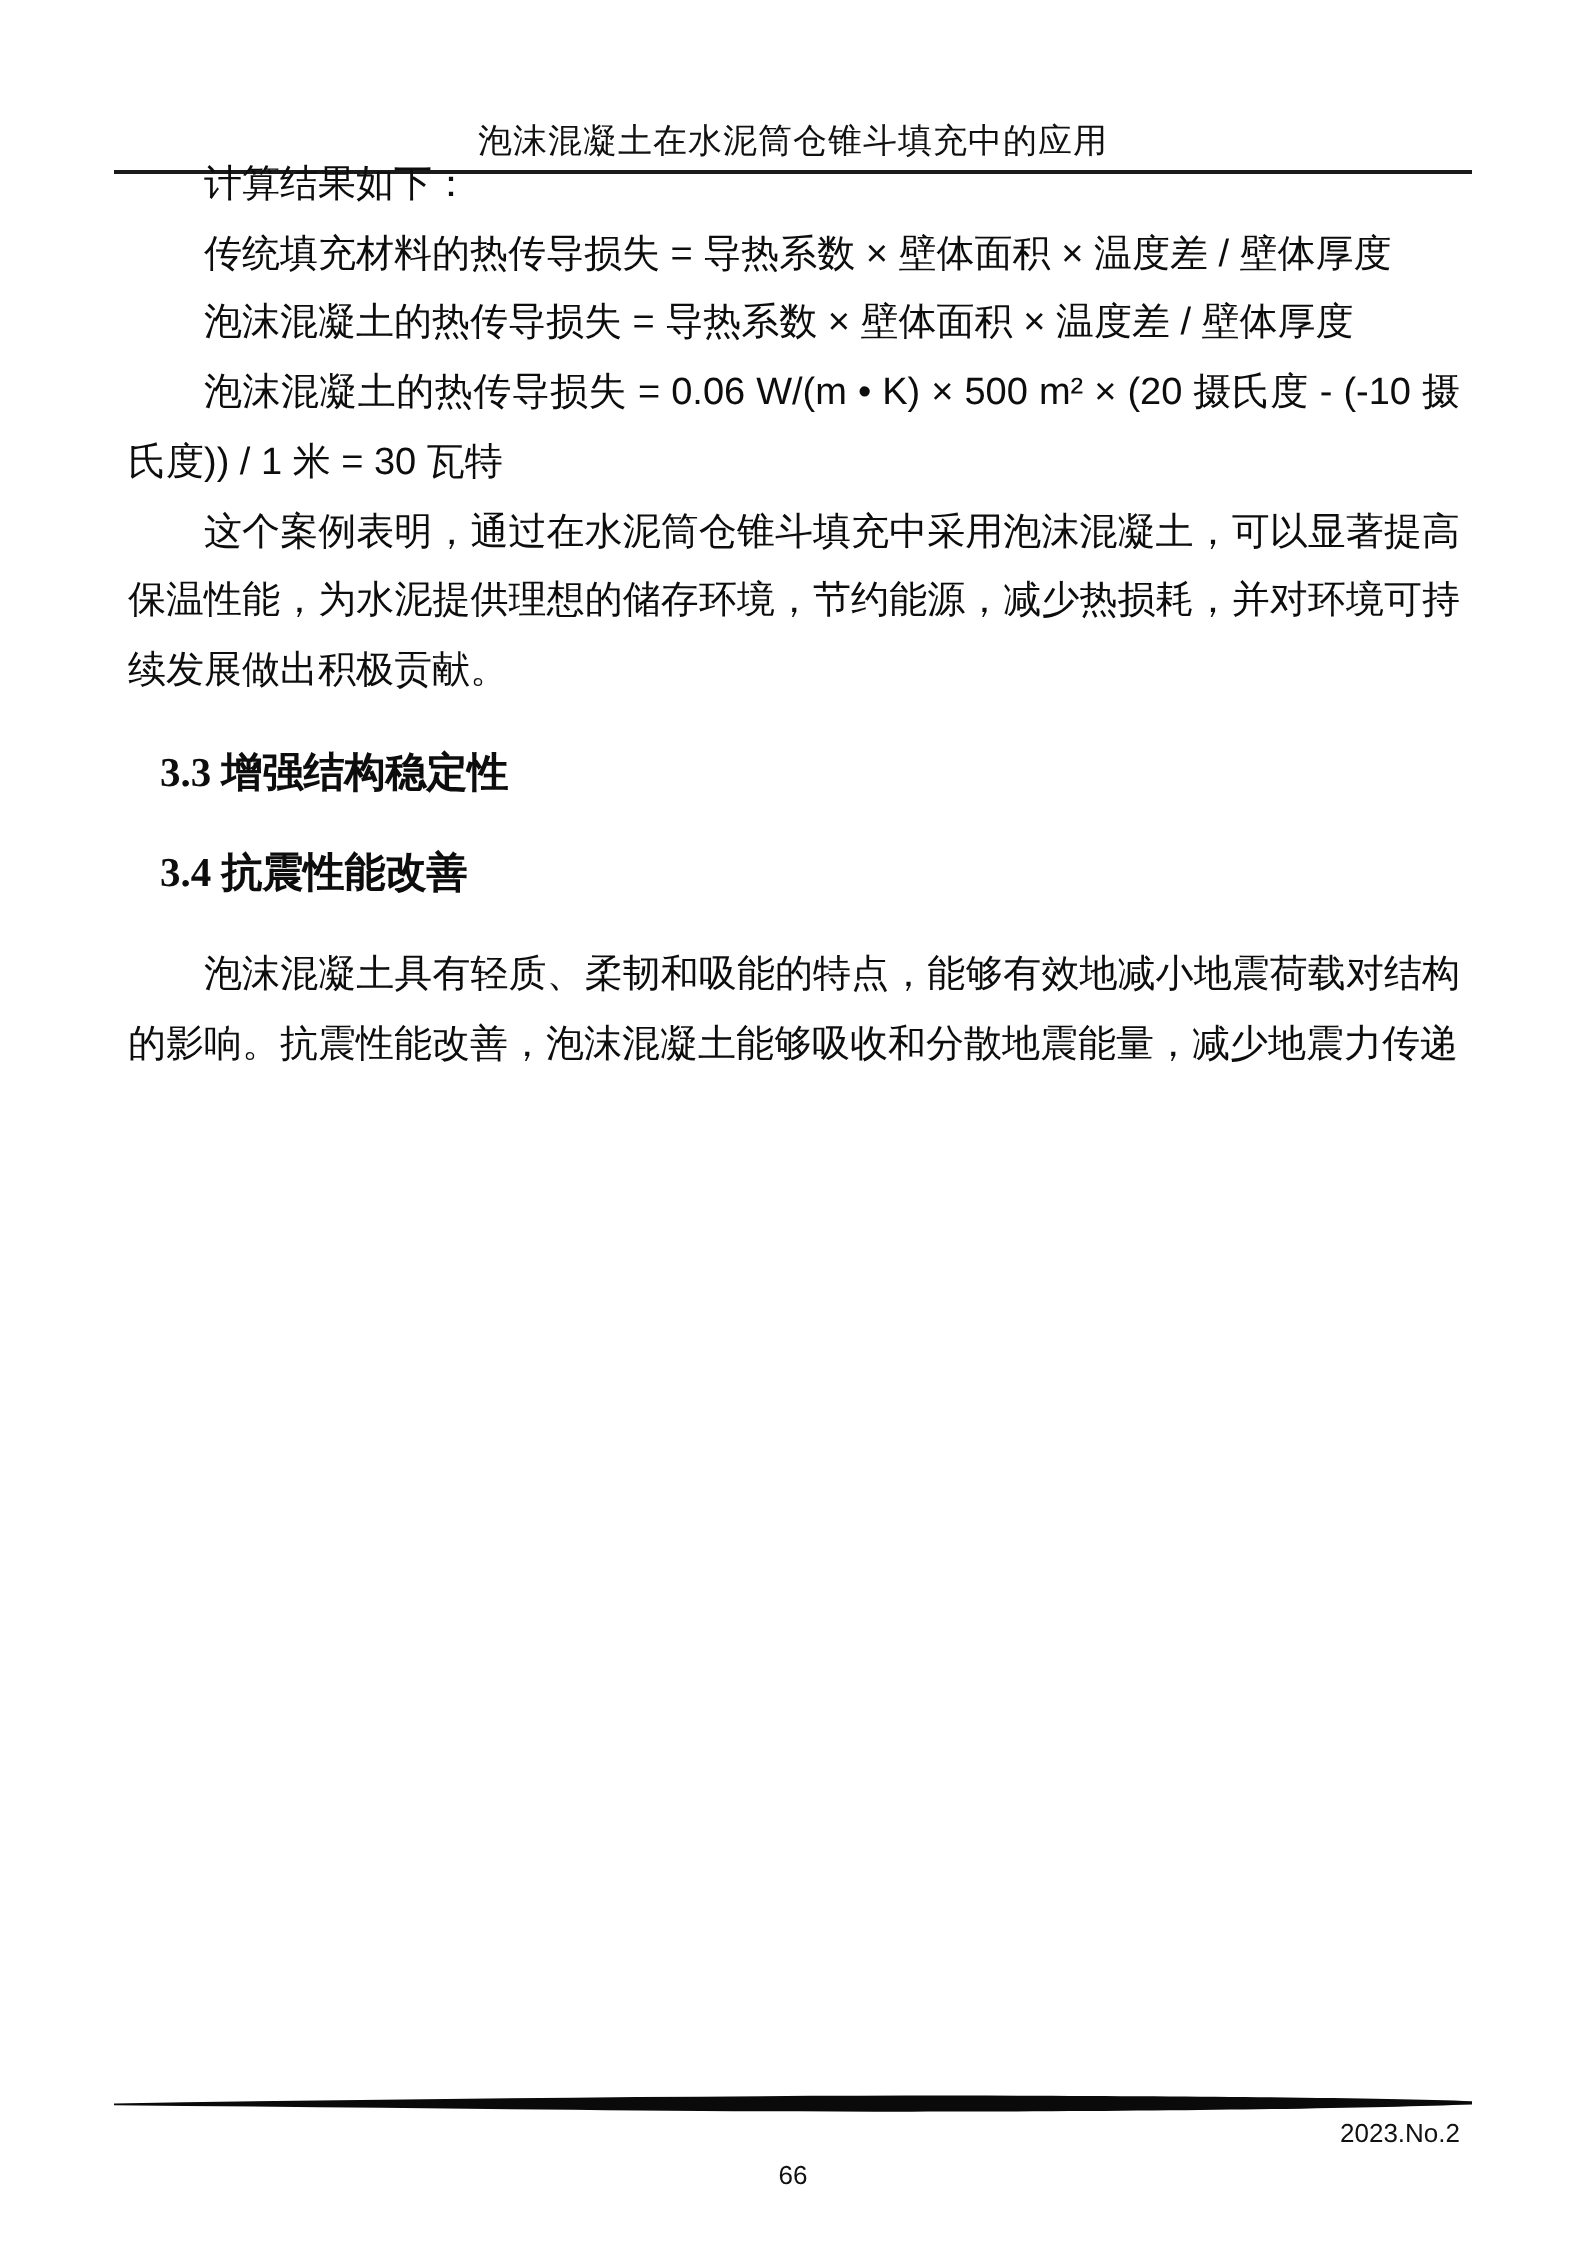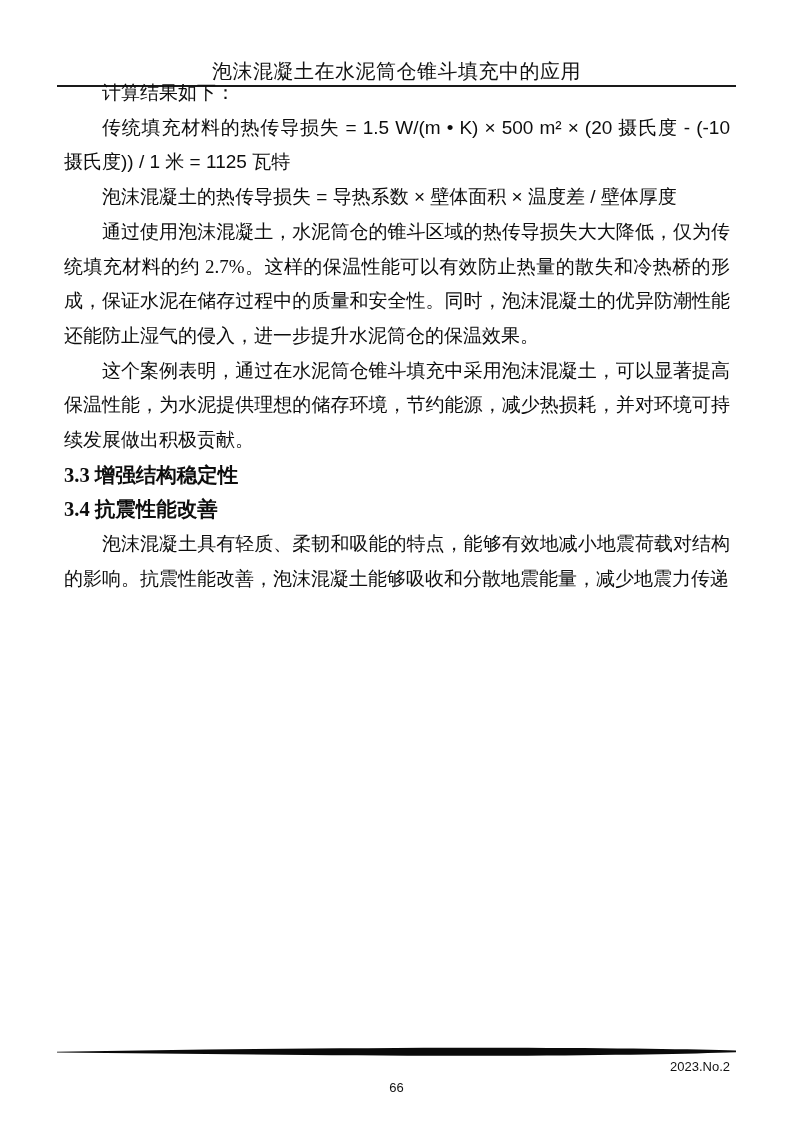"泡沫混凝土在水泥筒仓锥斗填充中的应用" .running-header { font-size: 20px -> 17px }
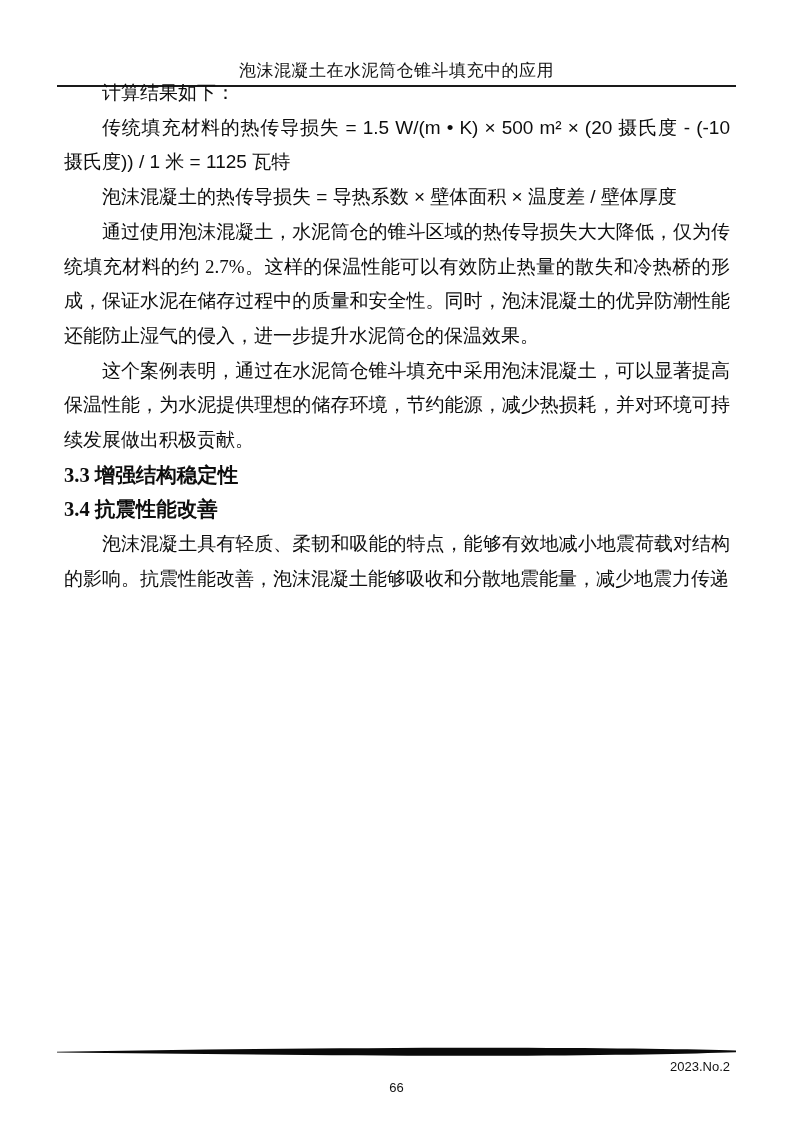"传统填充材料的热传导损失 = 导热系数 × 壁体面积" p.formula { html: none -> <p>传统填充材料的热传导损失 = 导热系数 × 壁体面积 × 温度差 / 壁体厚度</p> }
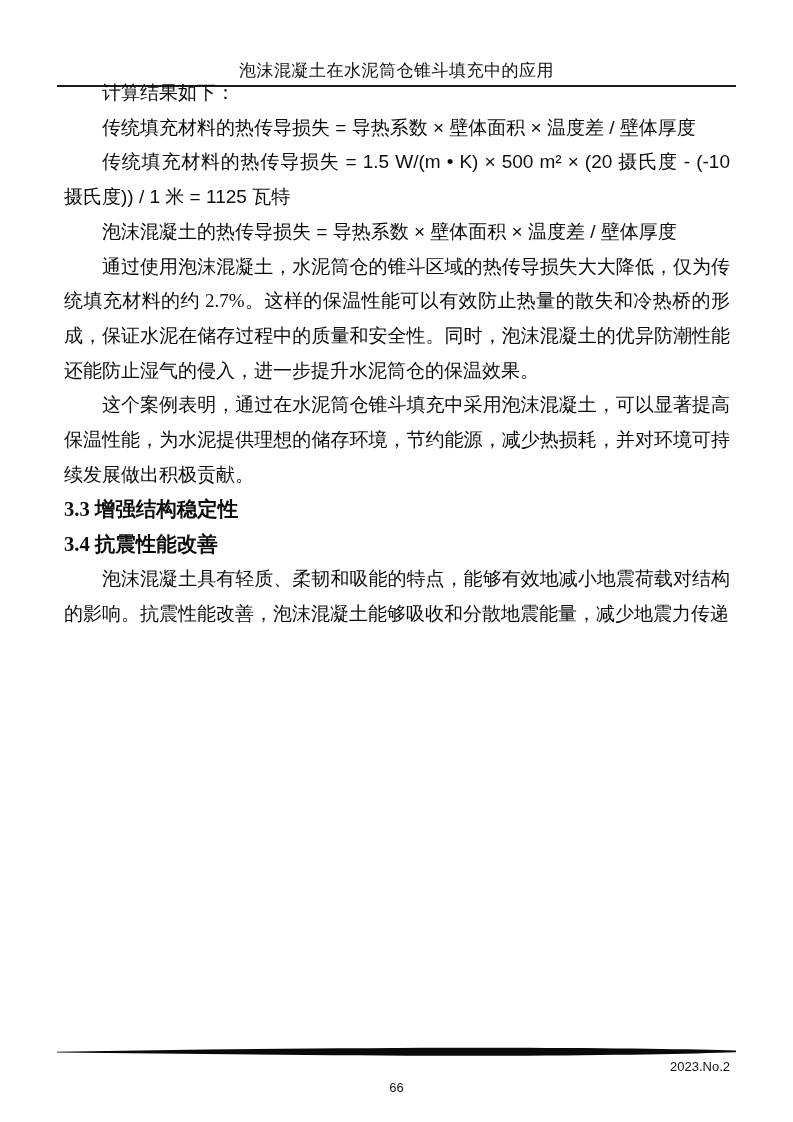"传统填充材料的热传导损失 = 1.5 W/(m •" p.formula { html: <p>传统填充材料的热传导损失 = 1.5 W/(m • K) × 500 m² × (20 摄氏度 - (-10 摄氏度)) / 1 米 = 1125 瓦特</p> -> none }
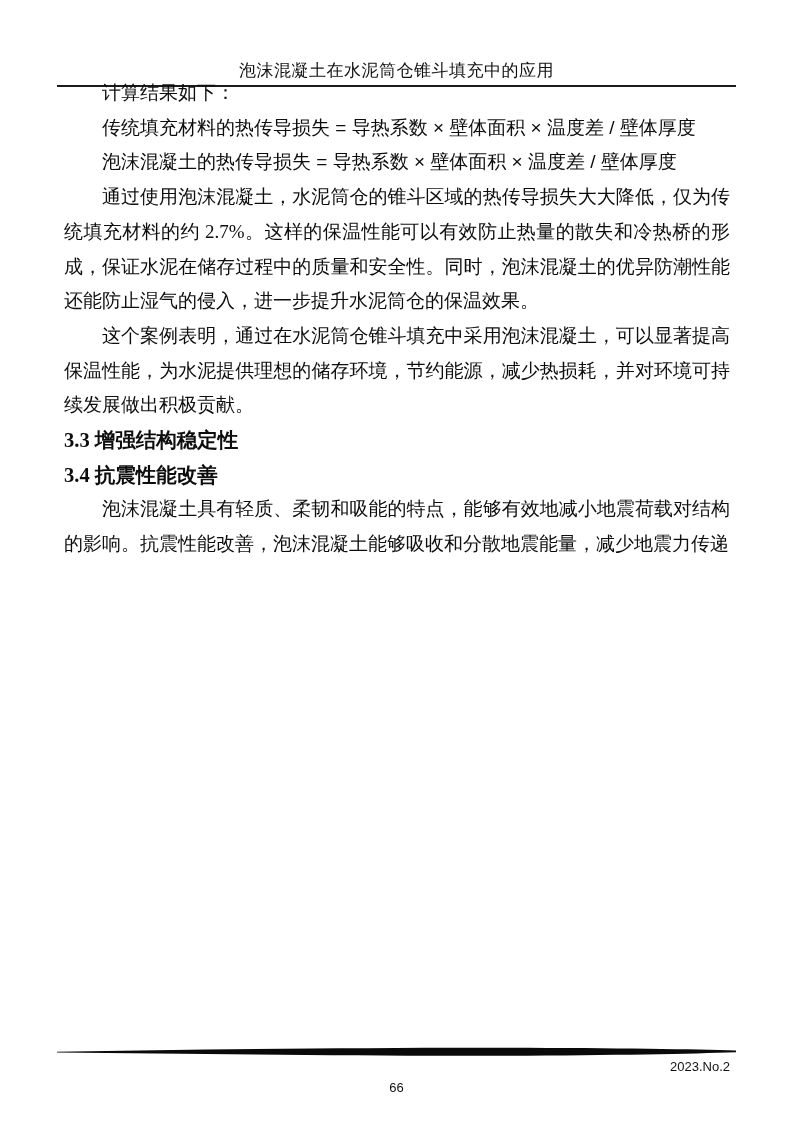"泡沫混凝土的热传导损失 = 0.06 W/(m •" p.formula { html: none -> <p>泡沫混凝土的热传导损失 = 0.06 W/(m • K) × 500 m² × (20 摄氏度 - (-10 摄氏度)) / 1 米 = 30 瓦特</p> }
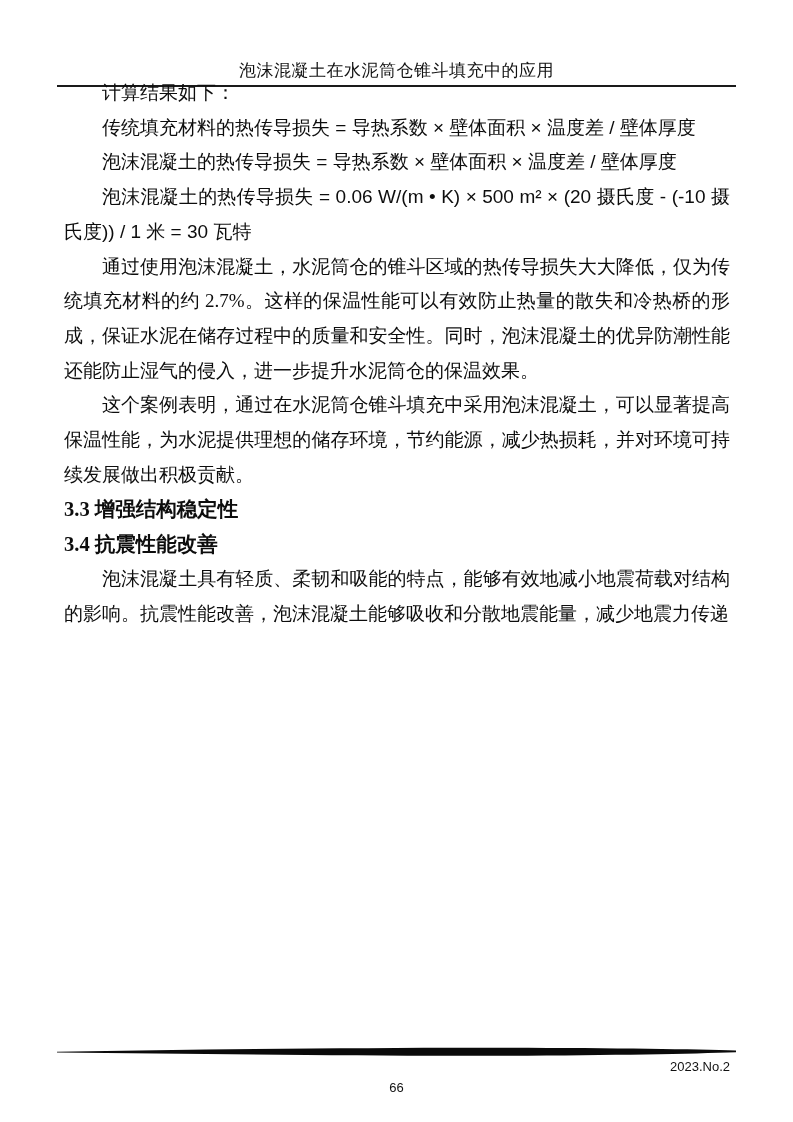"通过使用泡沫混凝土，水泥筒仓的锥斗区域的热传导损失大大降低，仅为传统填充材料的约" p.para { html: <p>通过使用泡沫混凝土，水泥筒仓的锥斗区域的热传导损失大大降低，仅为传统填充材料的约 2.7%。这样的保温性能可以有效防止热量的散失和冷热桥的形成，保证水泥在储存过程中的质量和安全性。同时，泡沫混凝土的优异防潮性能还能防止湿气的侵入，进一步提升水泥筒仓的保温效果。</p> -> none }
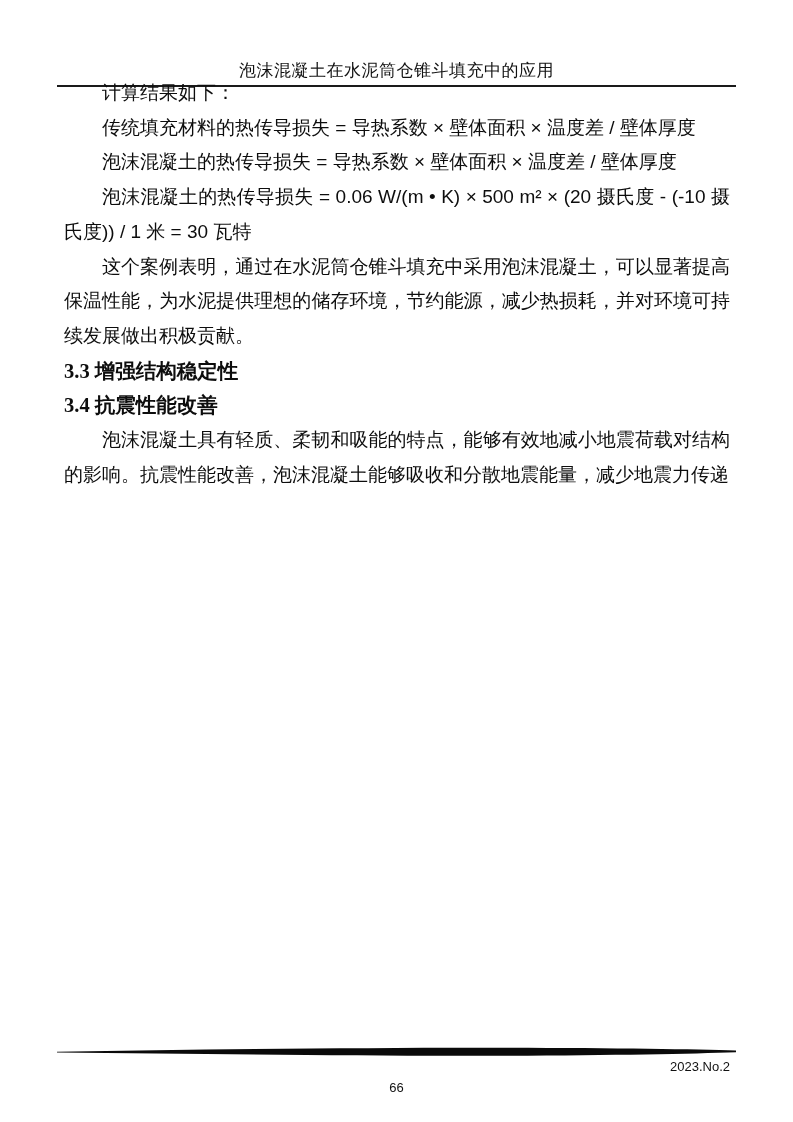"3.3 增强结构稳定性" .heading { margin: 0 -> 16px }
